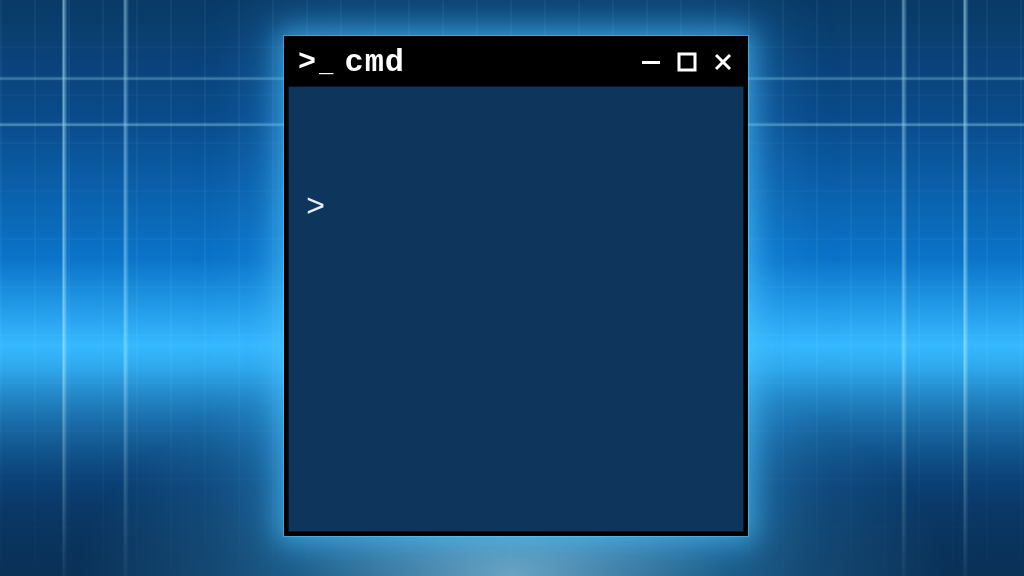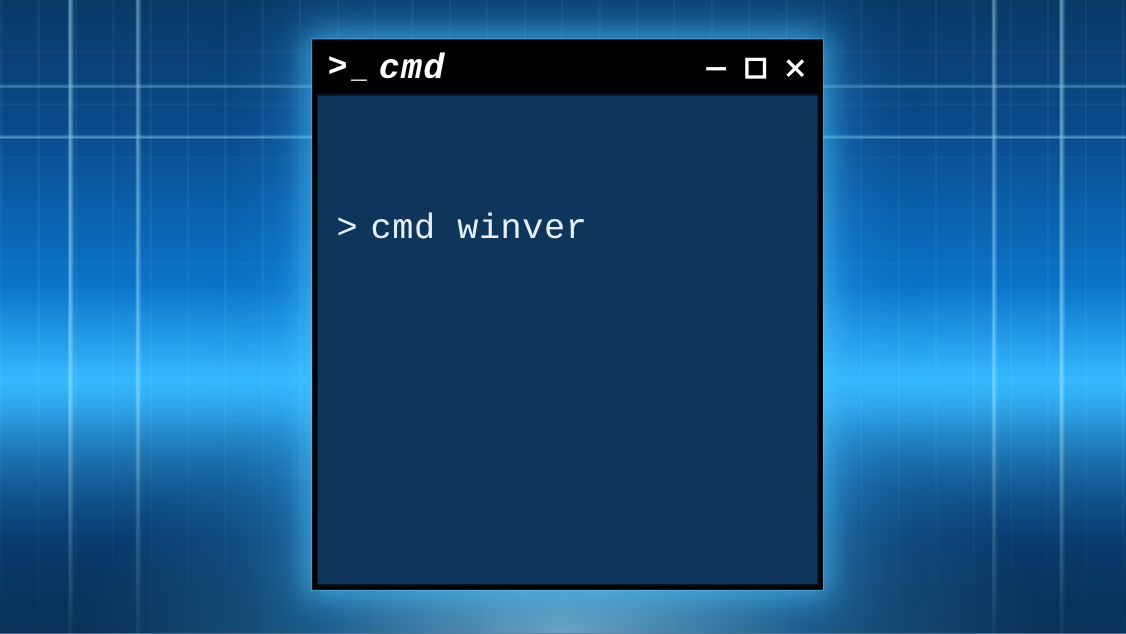"cmd" .tb-title { font-style: italic -> none }
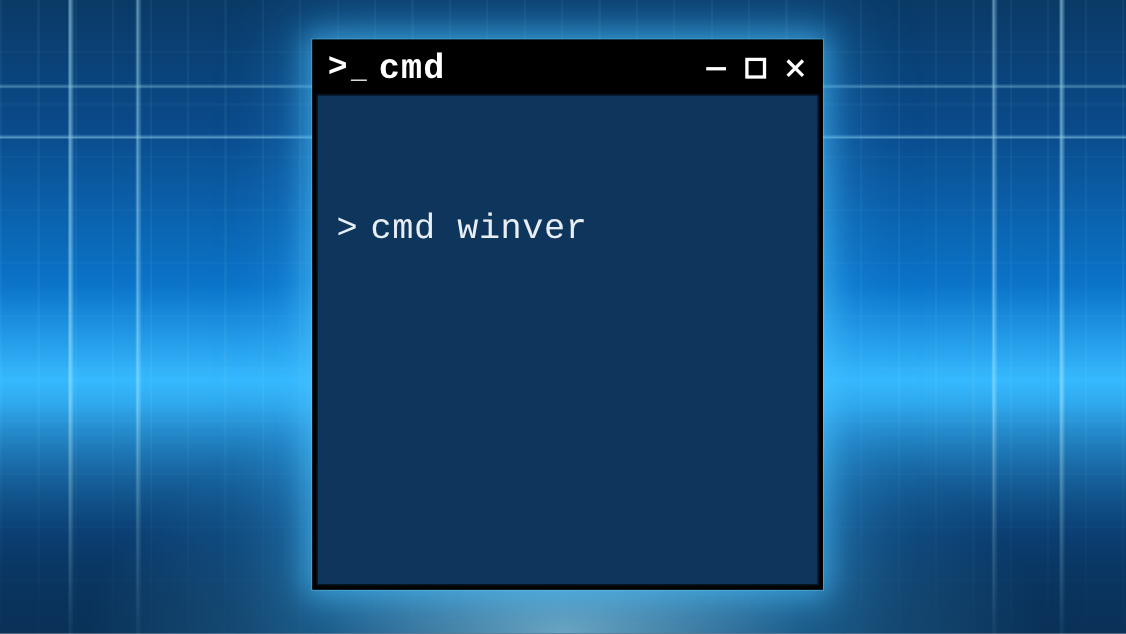"cmd winver" span.cmd { html: <span>cmd winver</span> -> none }
